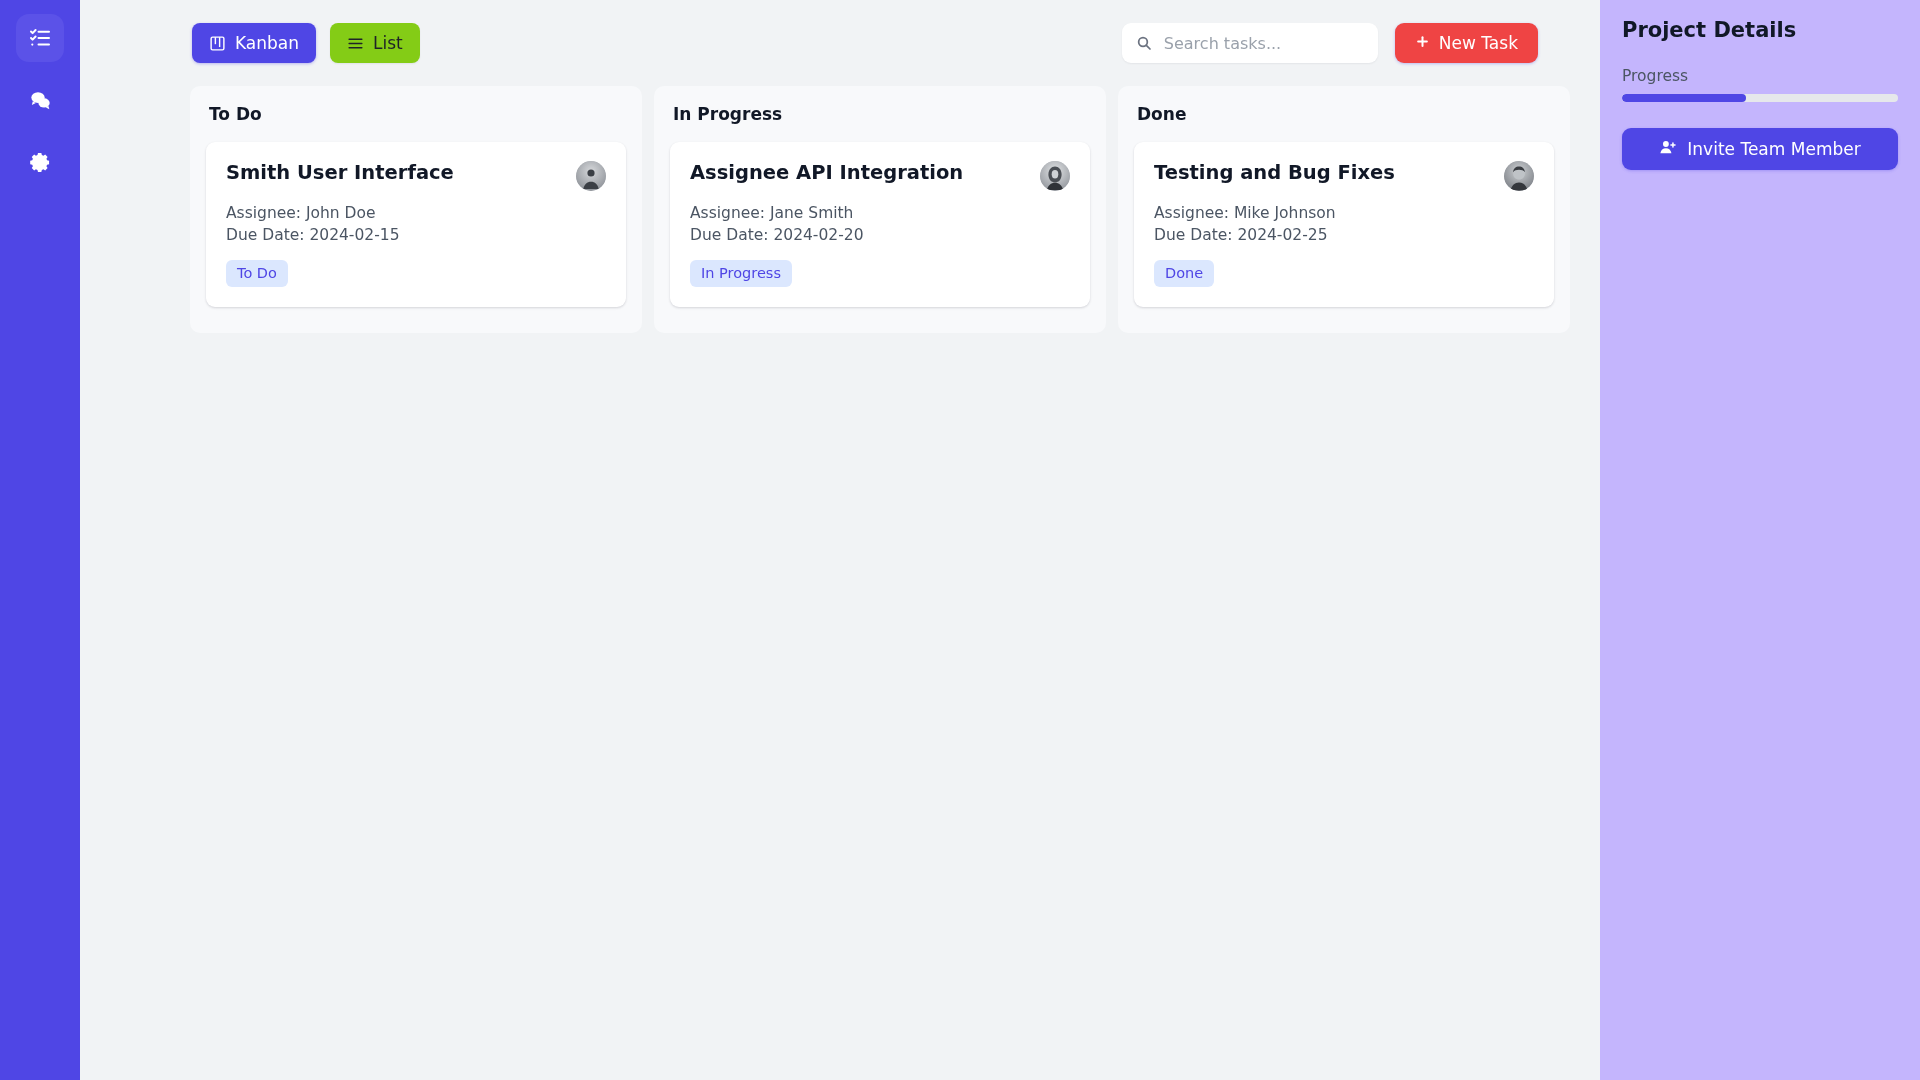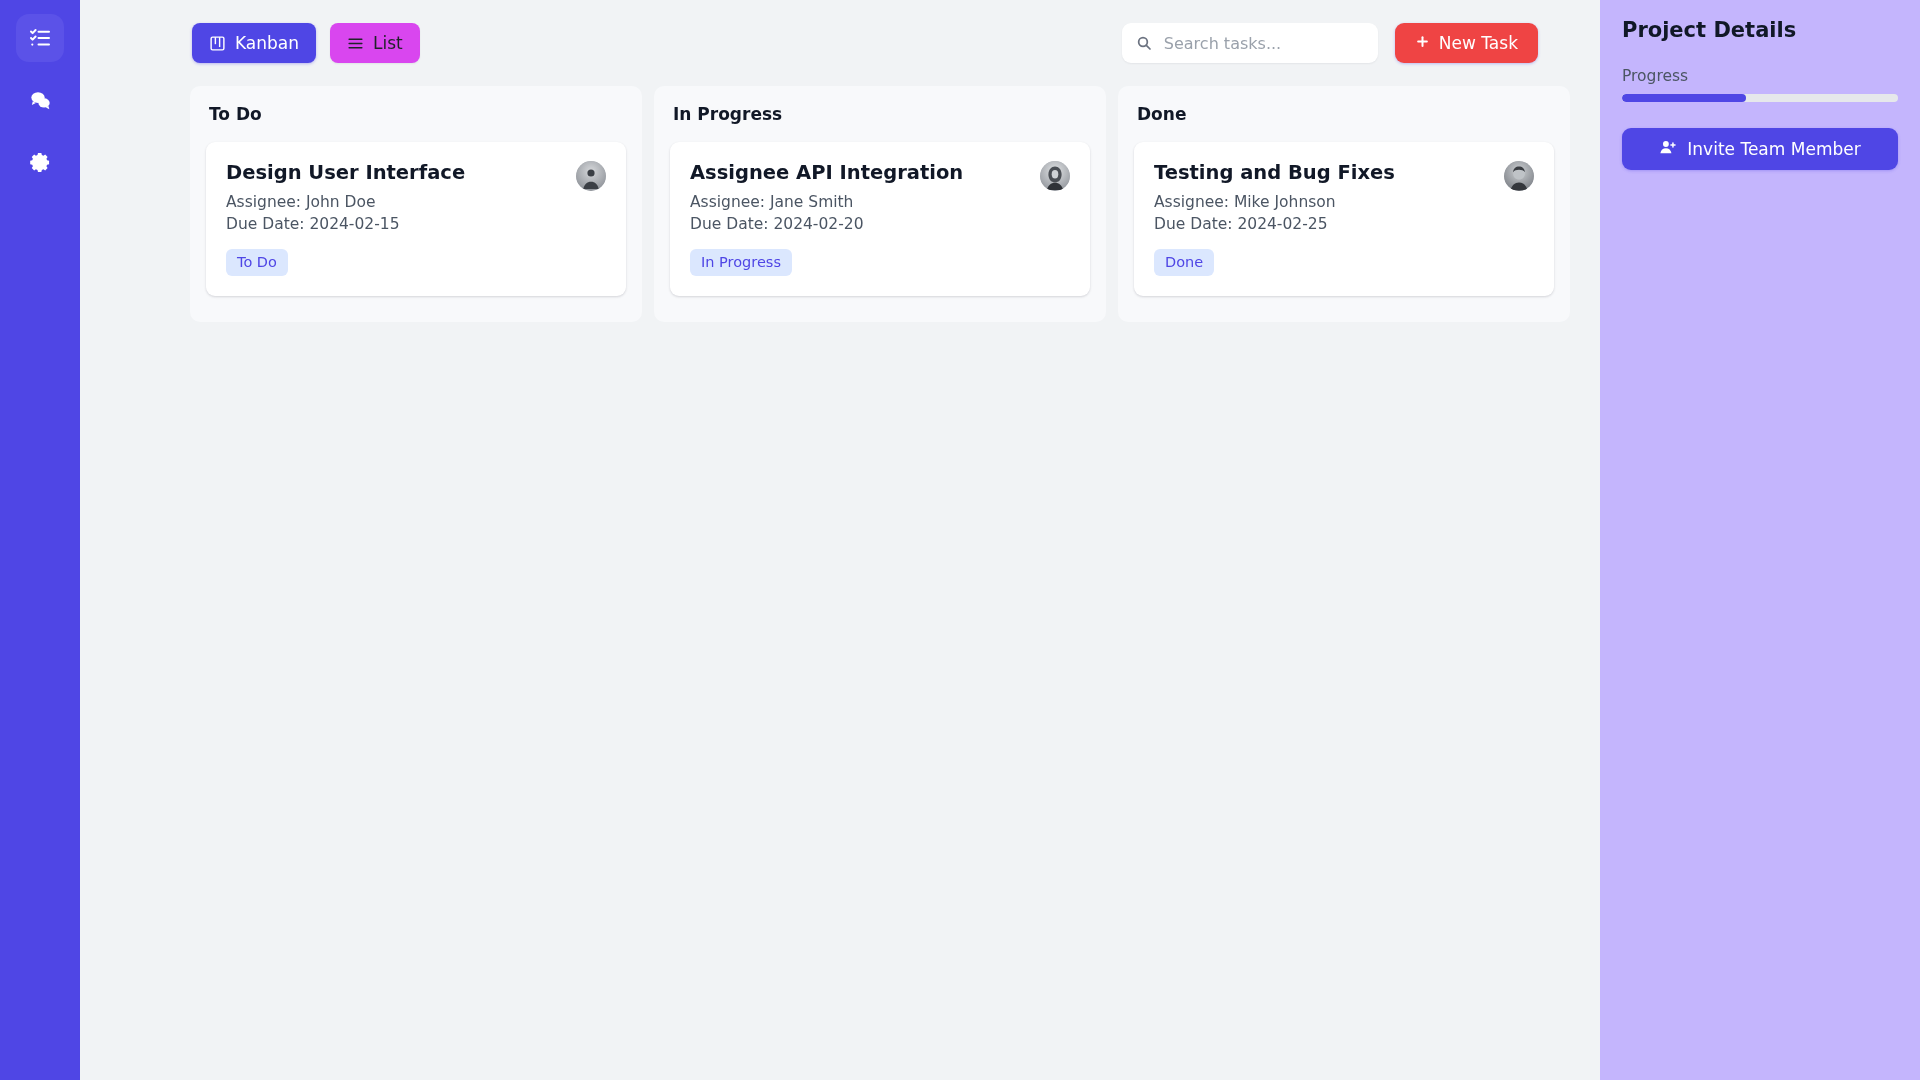"List" .vt-btn { background: #d946ef -> #84cc16 }
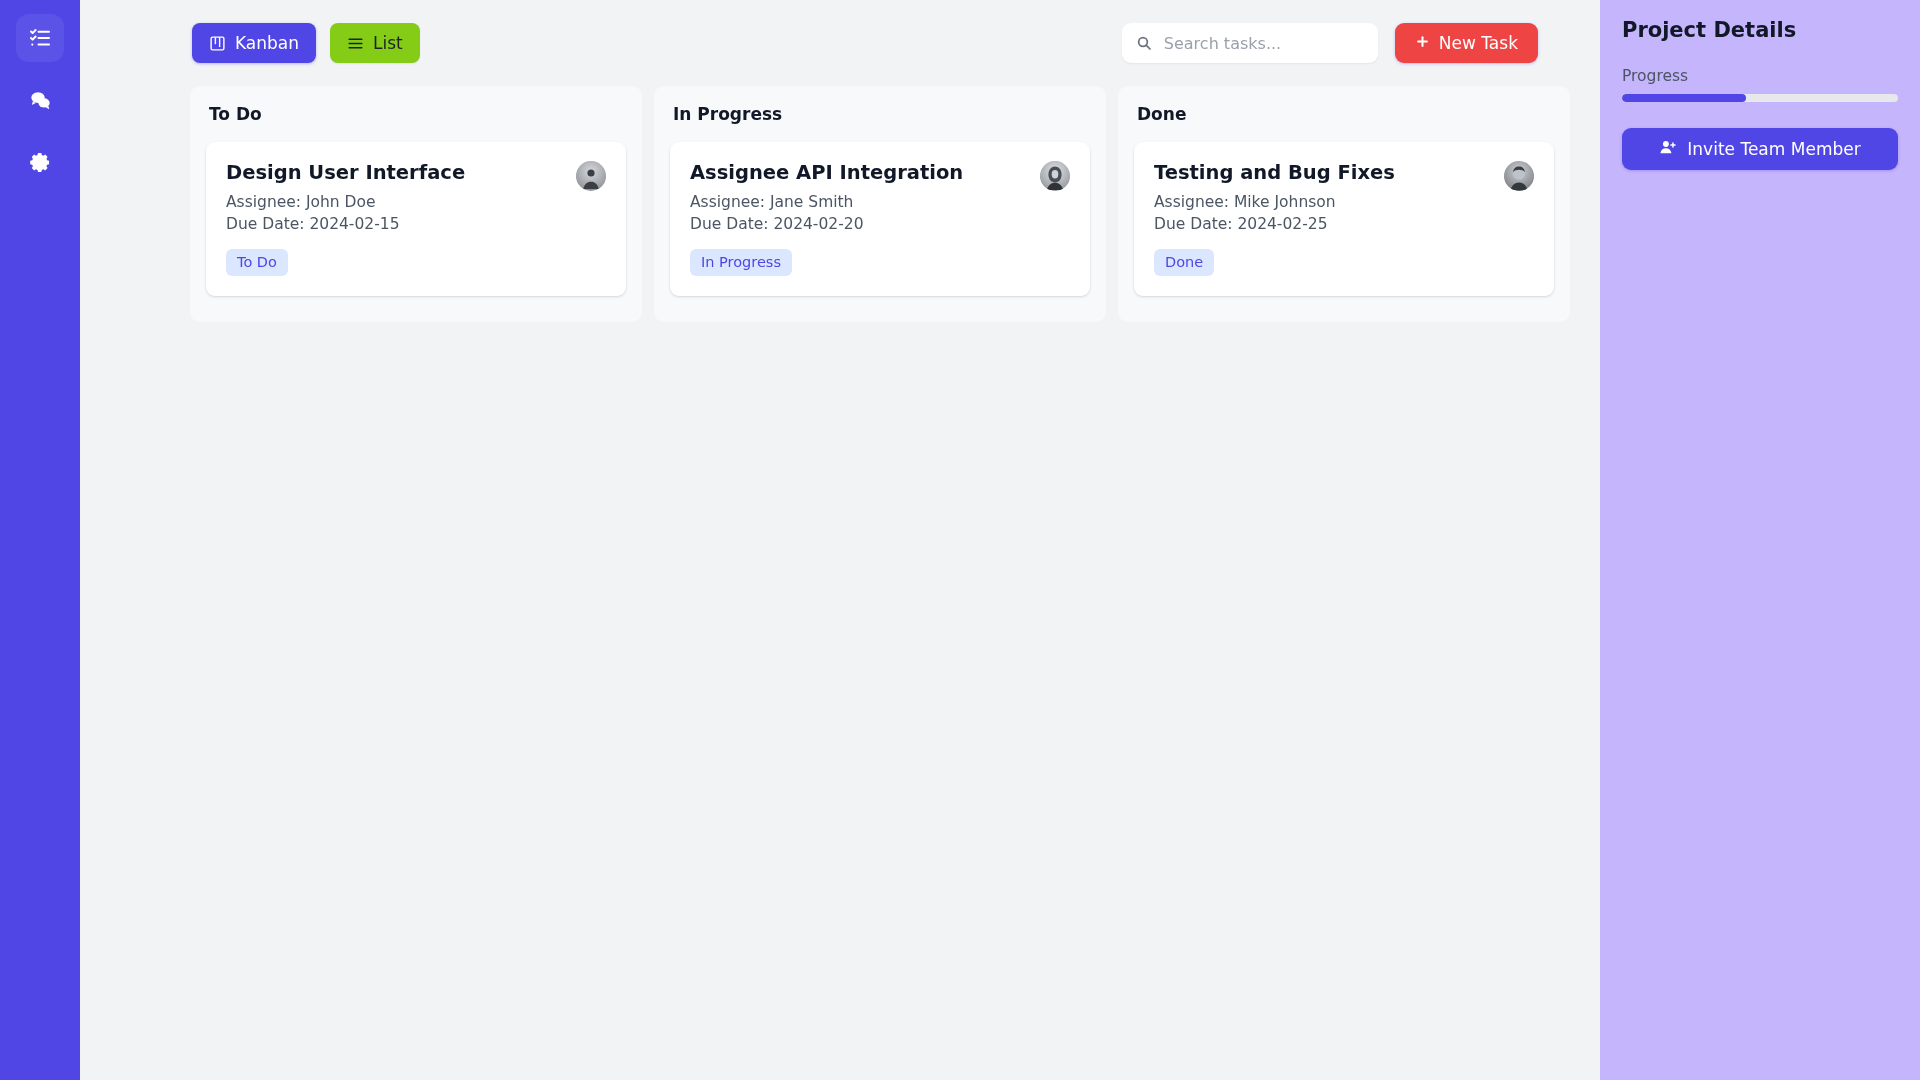"Design User Interface" div.card-title { text: Design -> Smith }
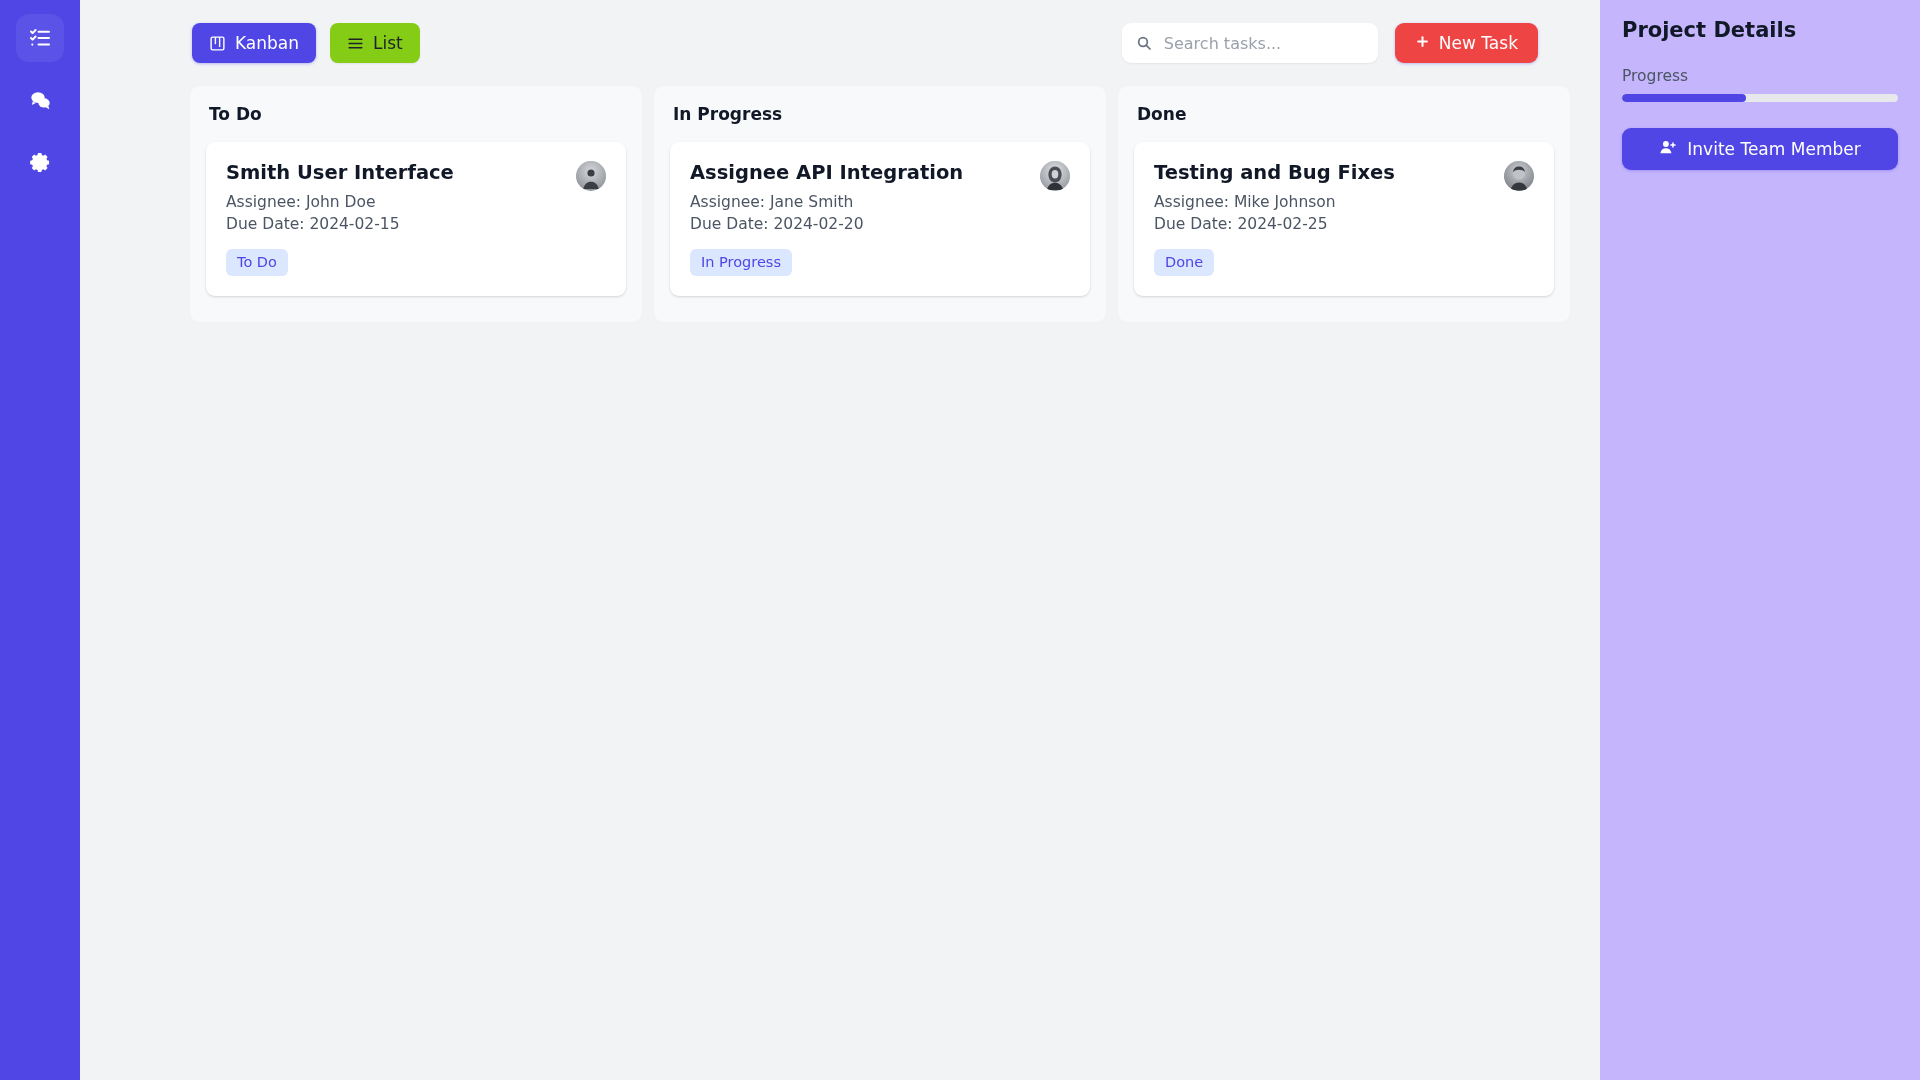"Assignee: John Doe" .card-meta { margin-top: 0 -> 11px }
